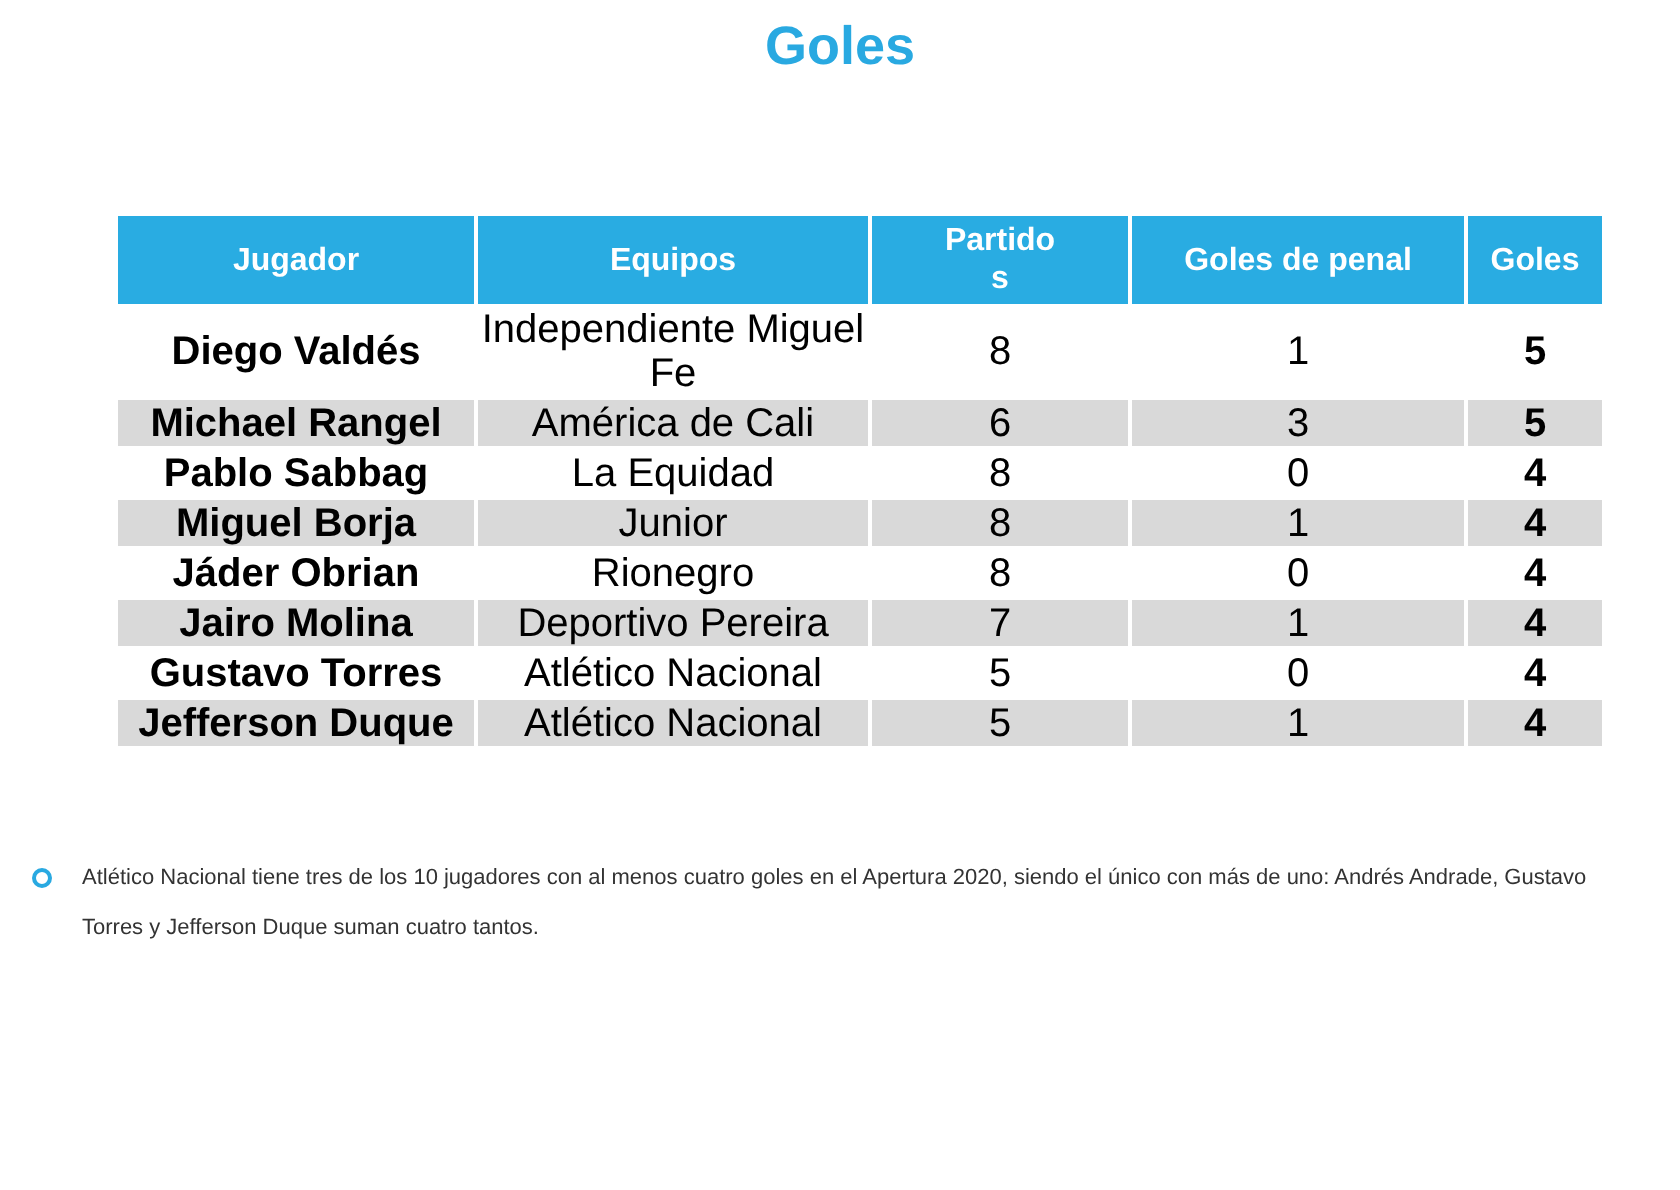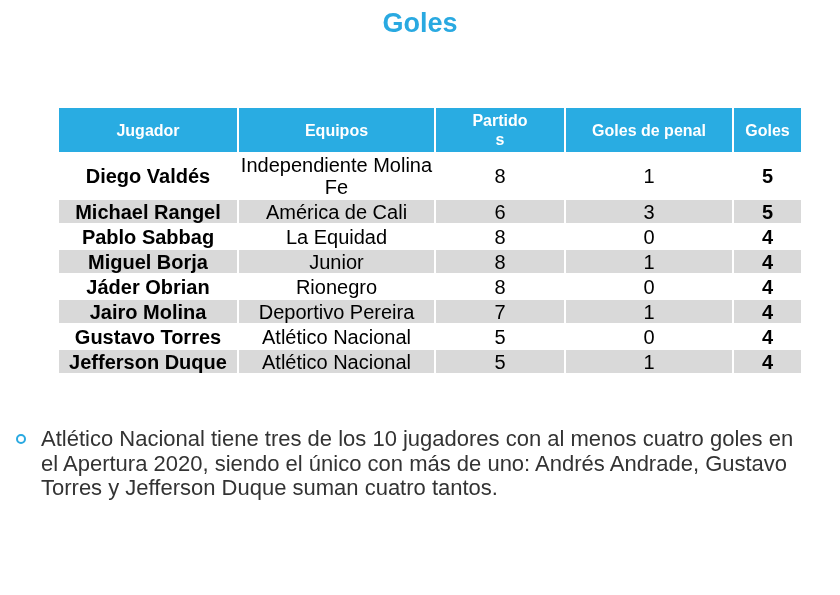"Independiente Molina Fe" td.col1 { text: Molina -> Miguel }
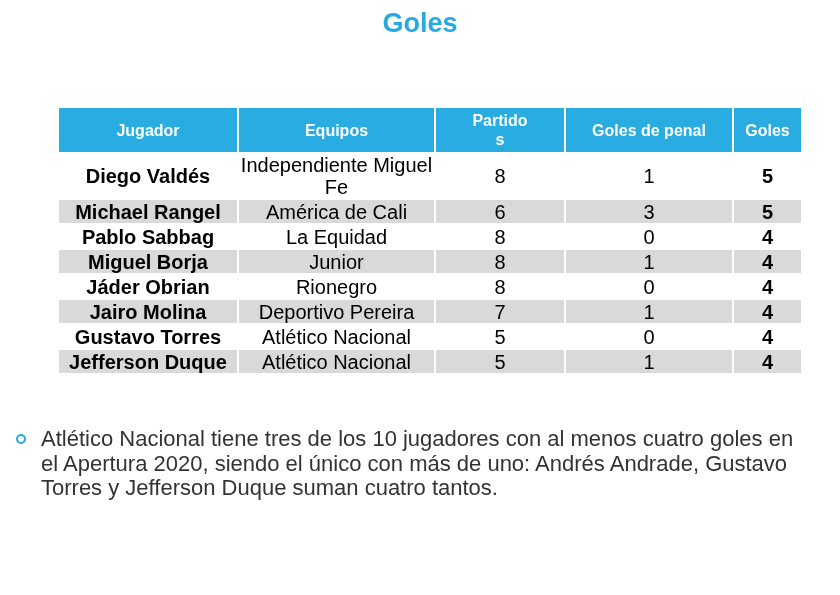"Atlético Nacional tiene tres de" .note-text { font-size: 22px -> 11px }
